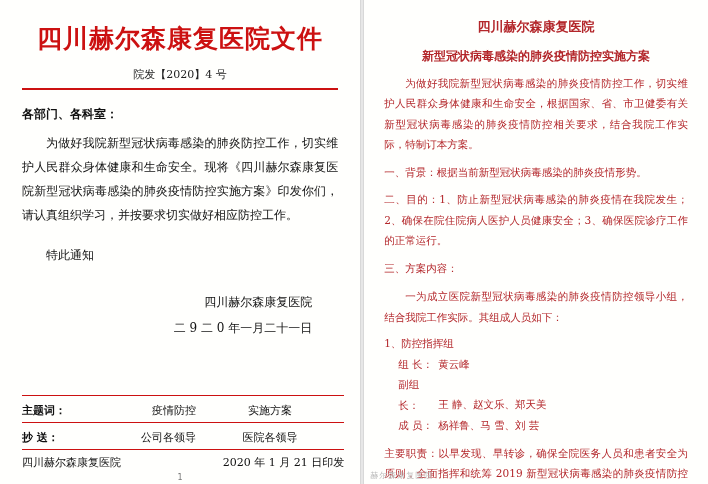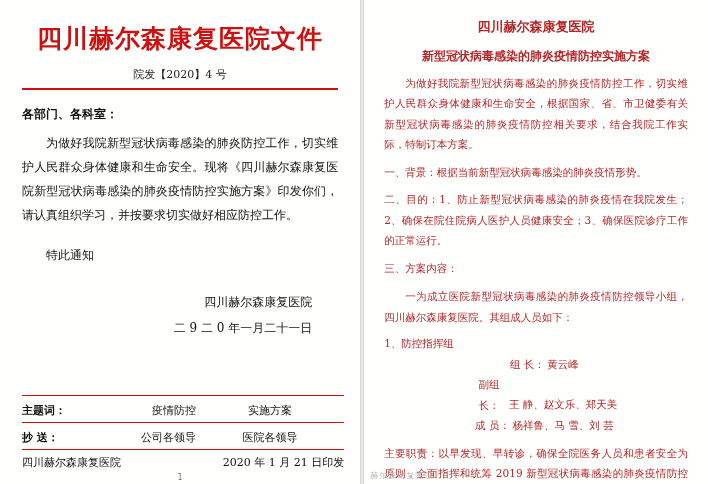"一为成立医院新型冠状病毒感染的肺炎疫情防控领导小组，四川赫尔森康复医院。其组成人" div.r-p { text: 四川赫尔森康复医院 -> 结合我院工作实际 }
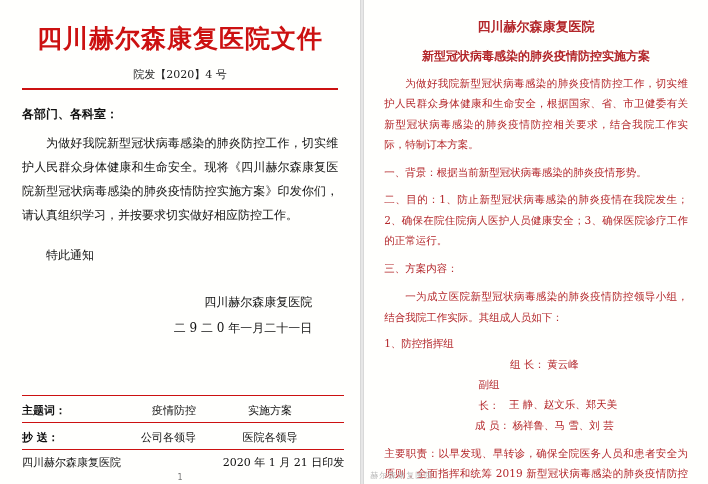"组 长： 黄云峰" .doc-right .r-line { text-align: center -> none }
